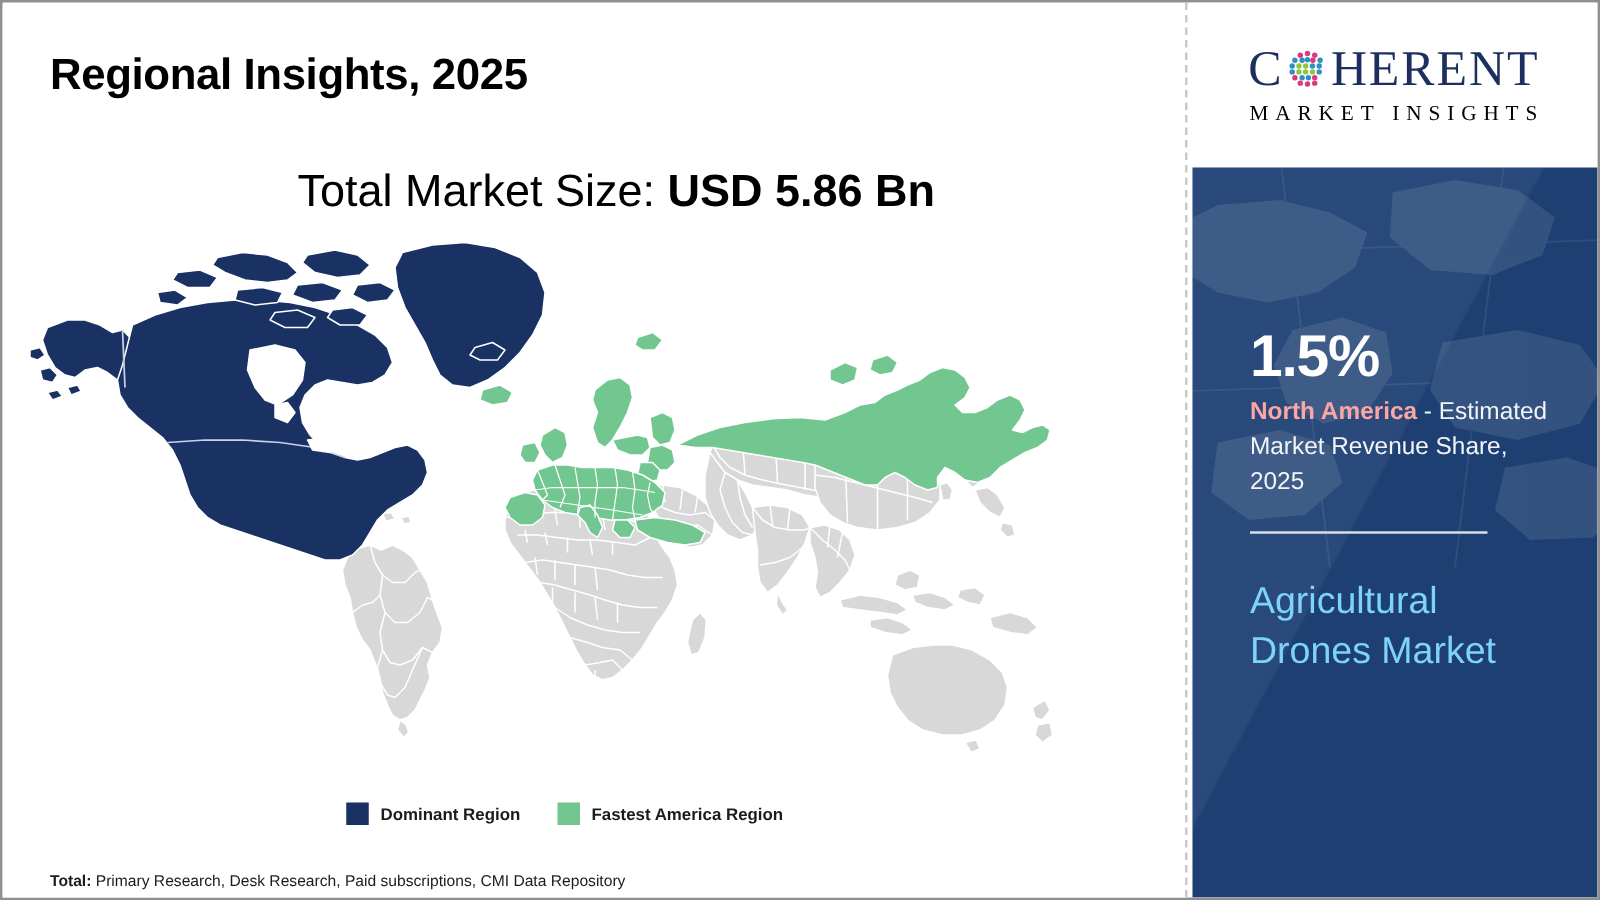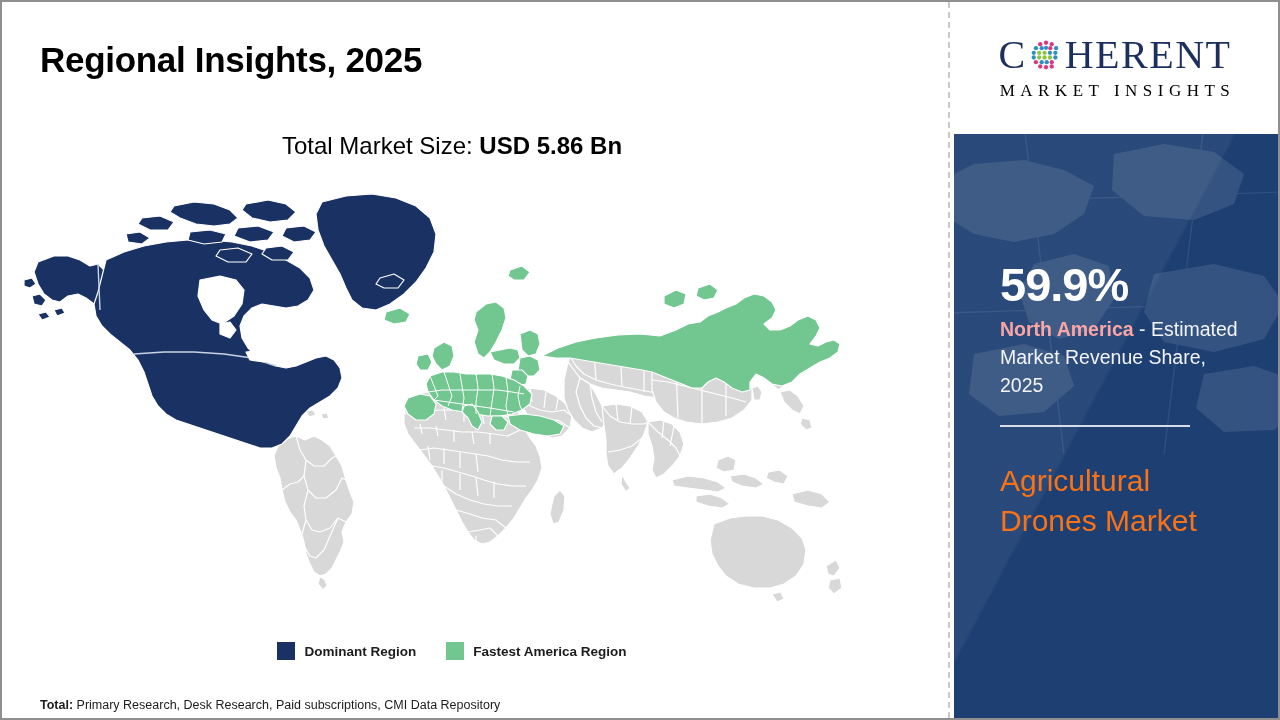"Total Market Size: USD 5.86" #market-size-line { font-size: 24px -> 36px; padding-left: none -> 41px }
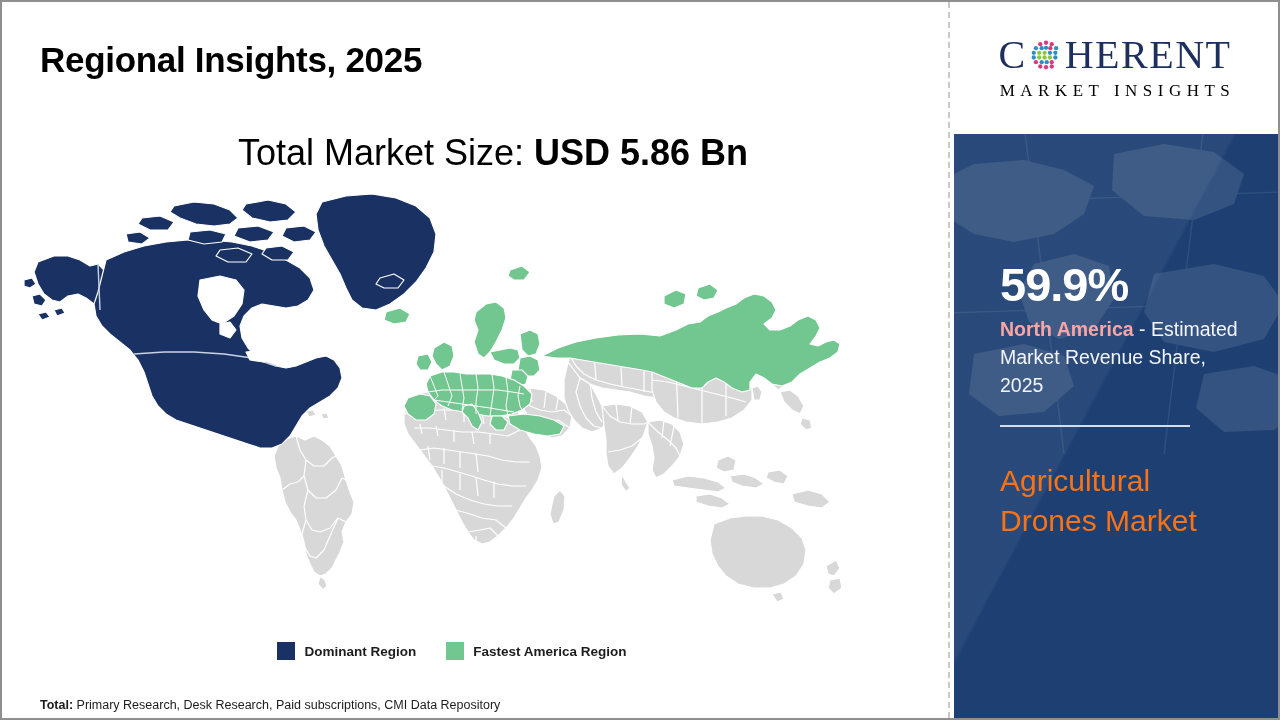"59.9%" div { text: 59.9% -> 1.5% }
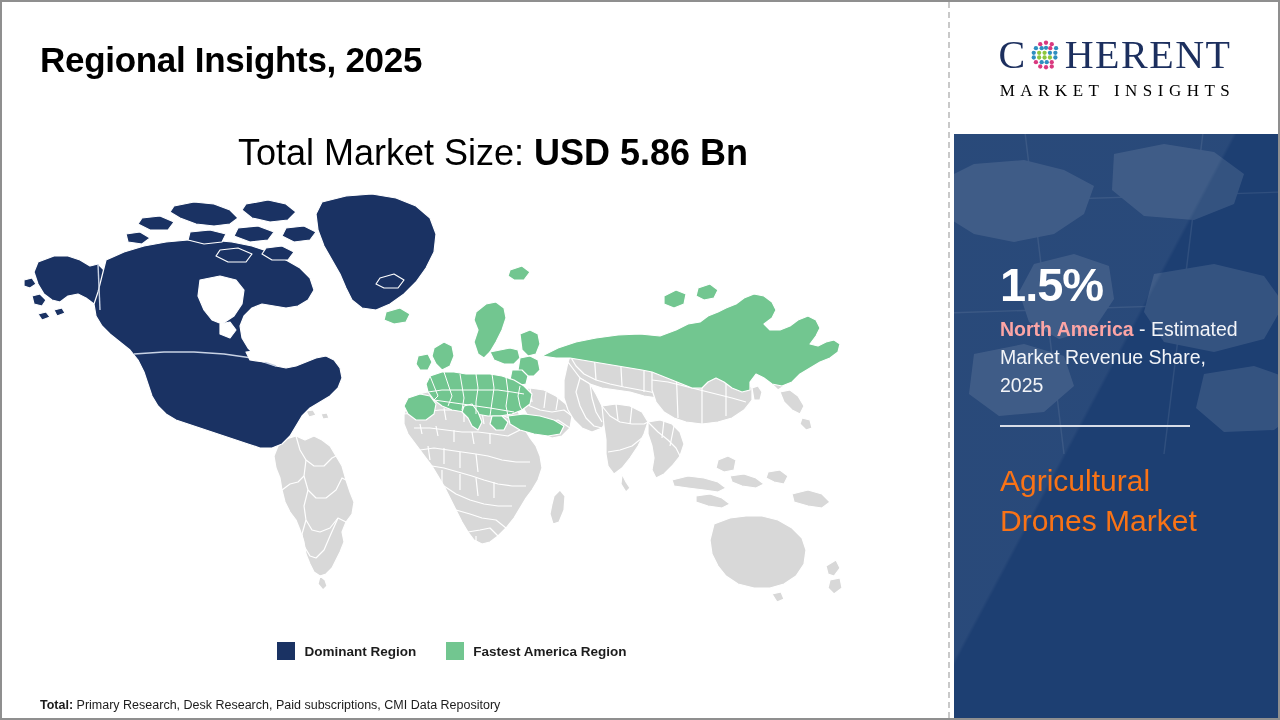"Agricultural Drones Market" #market-name { color: #f97316 -> #7dd3fc }
